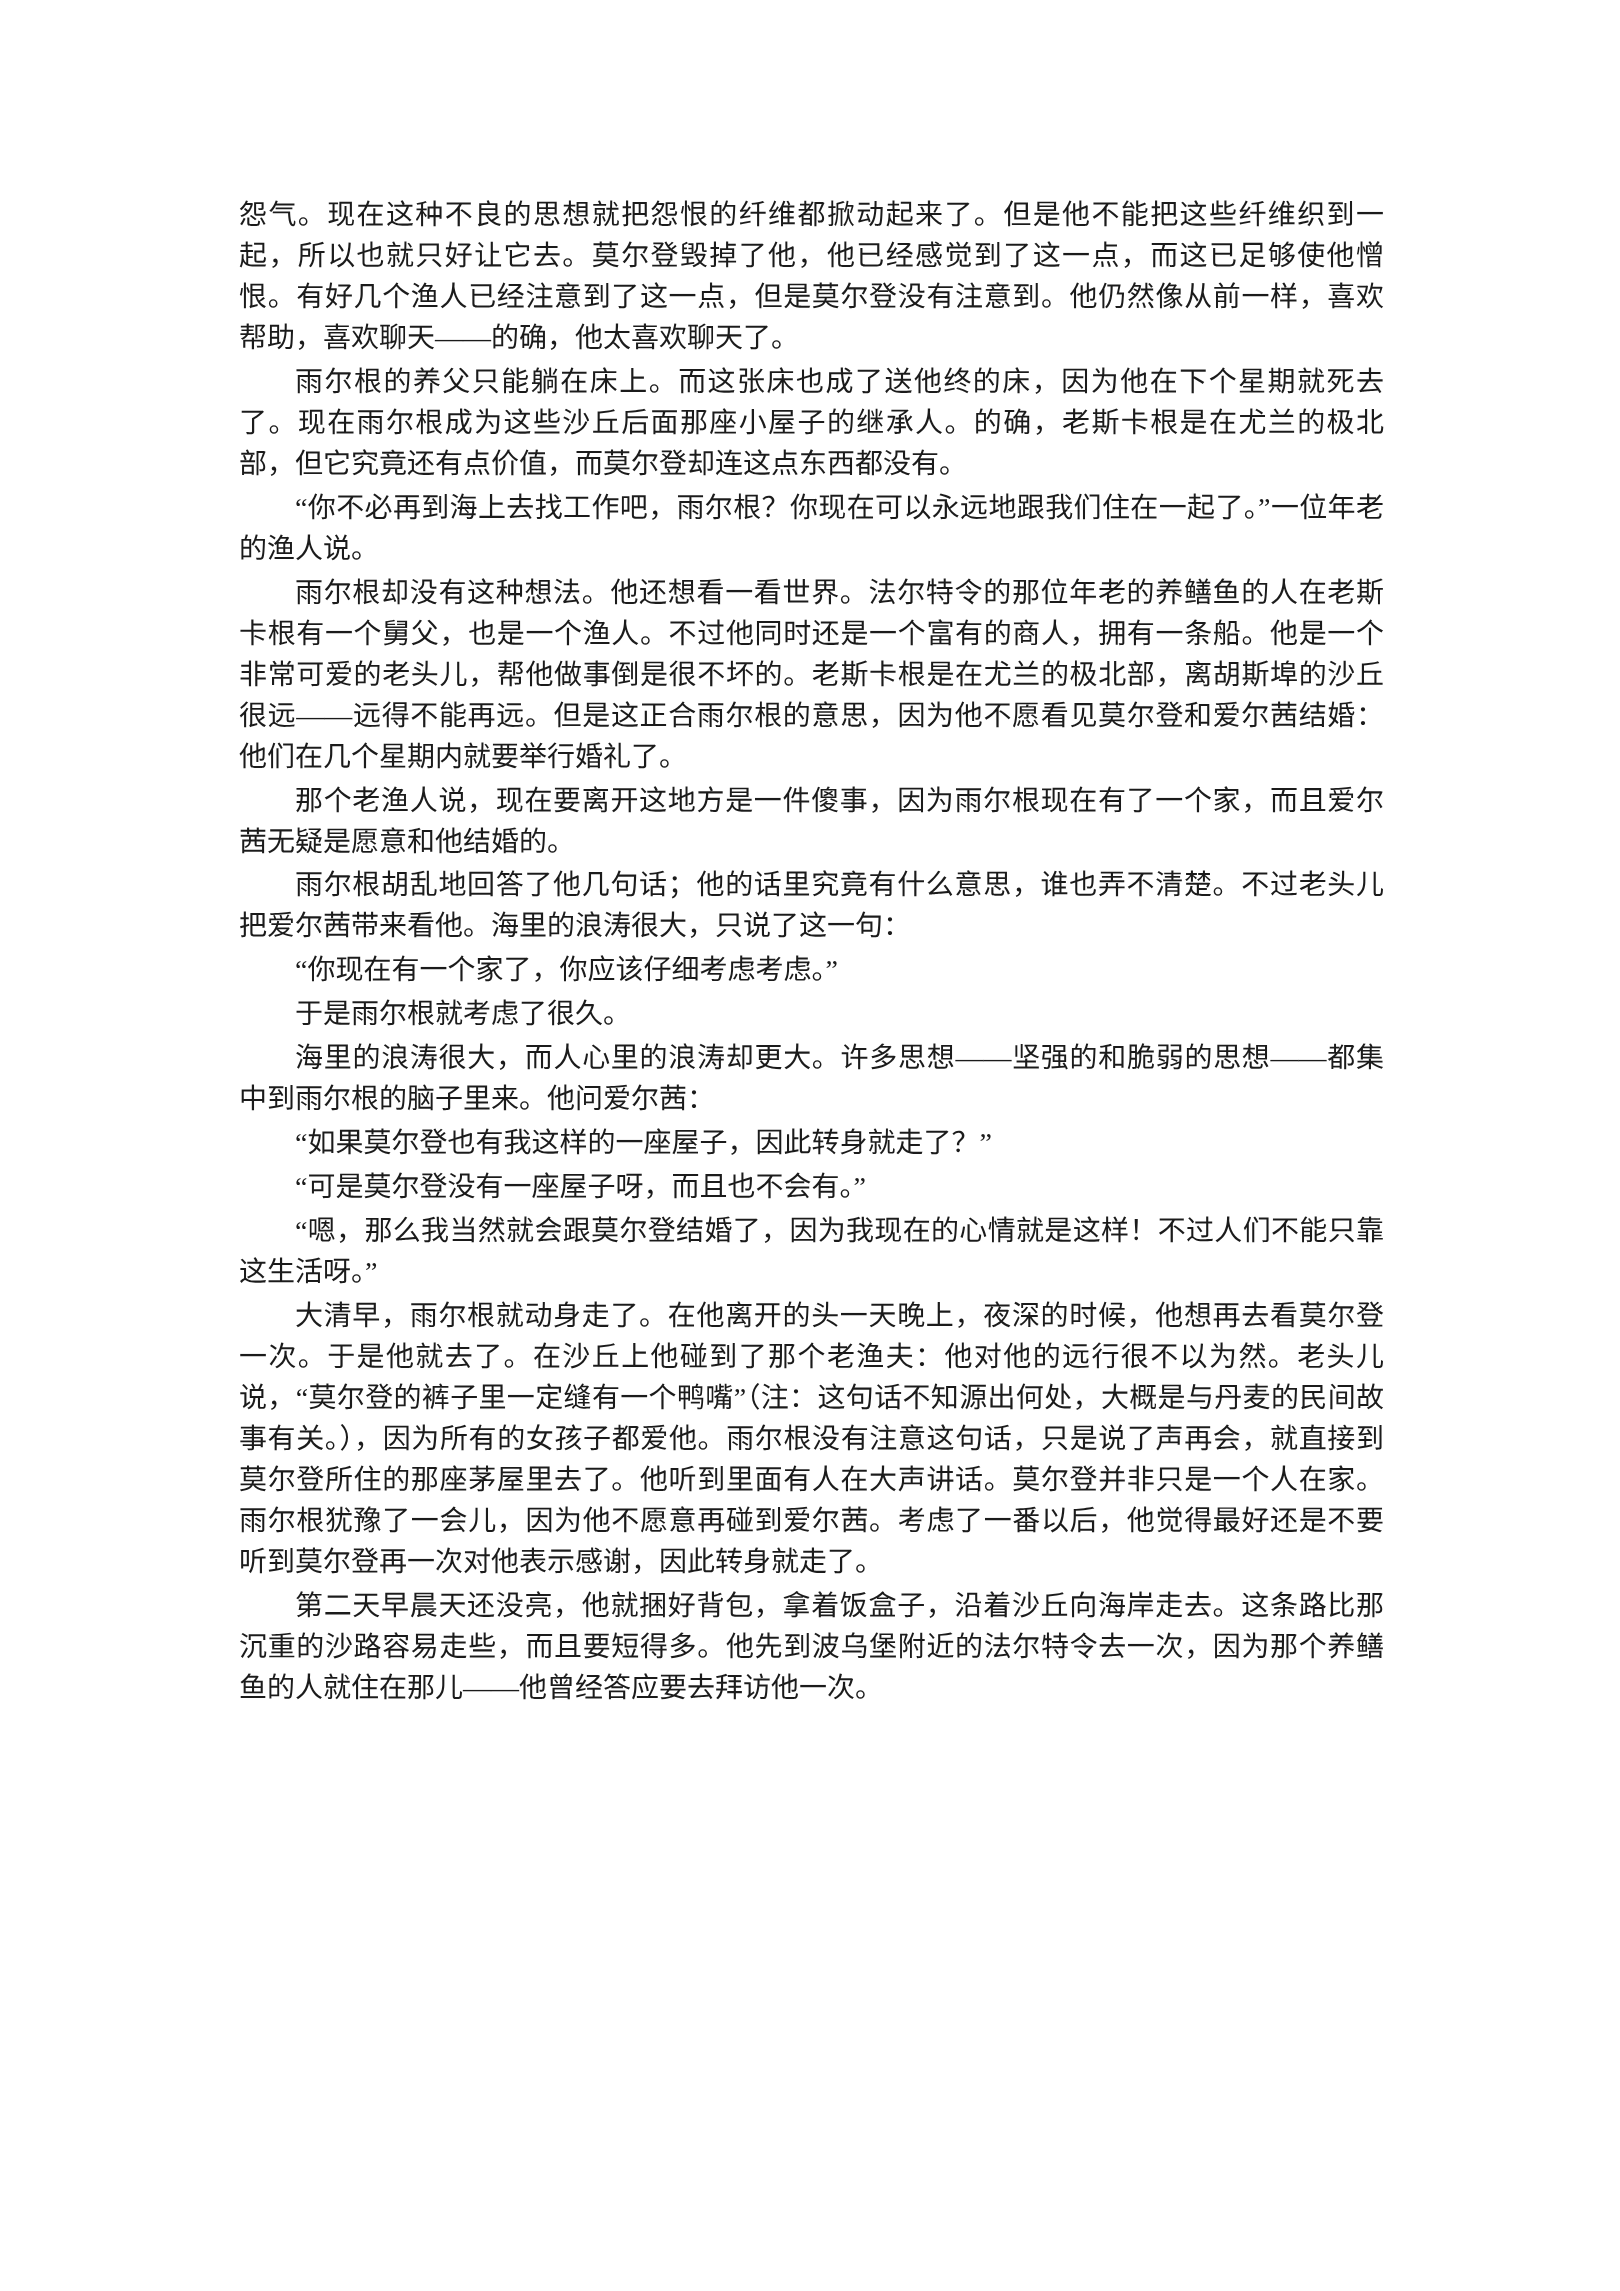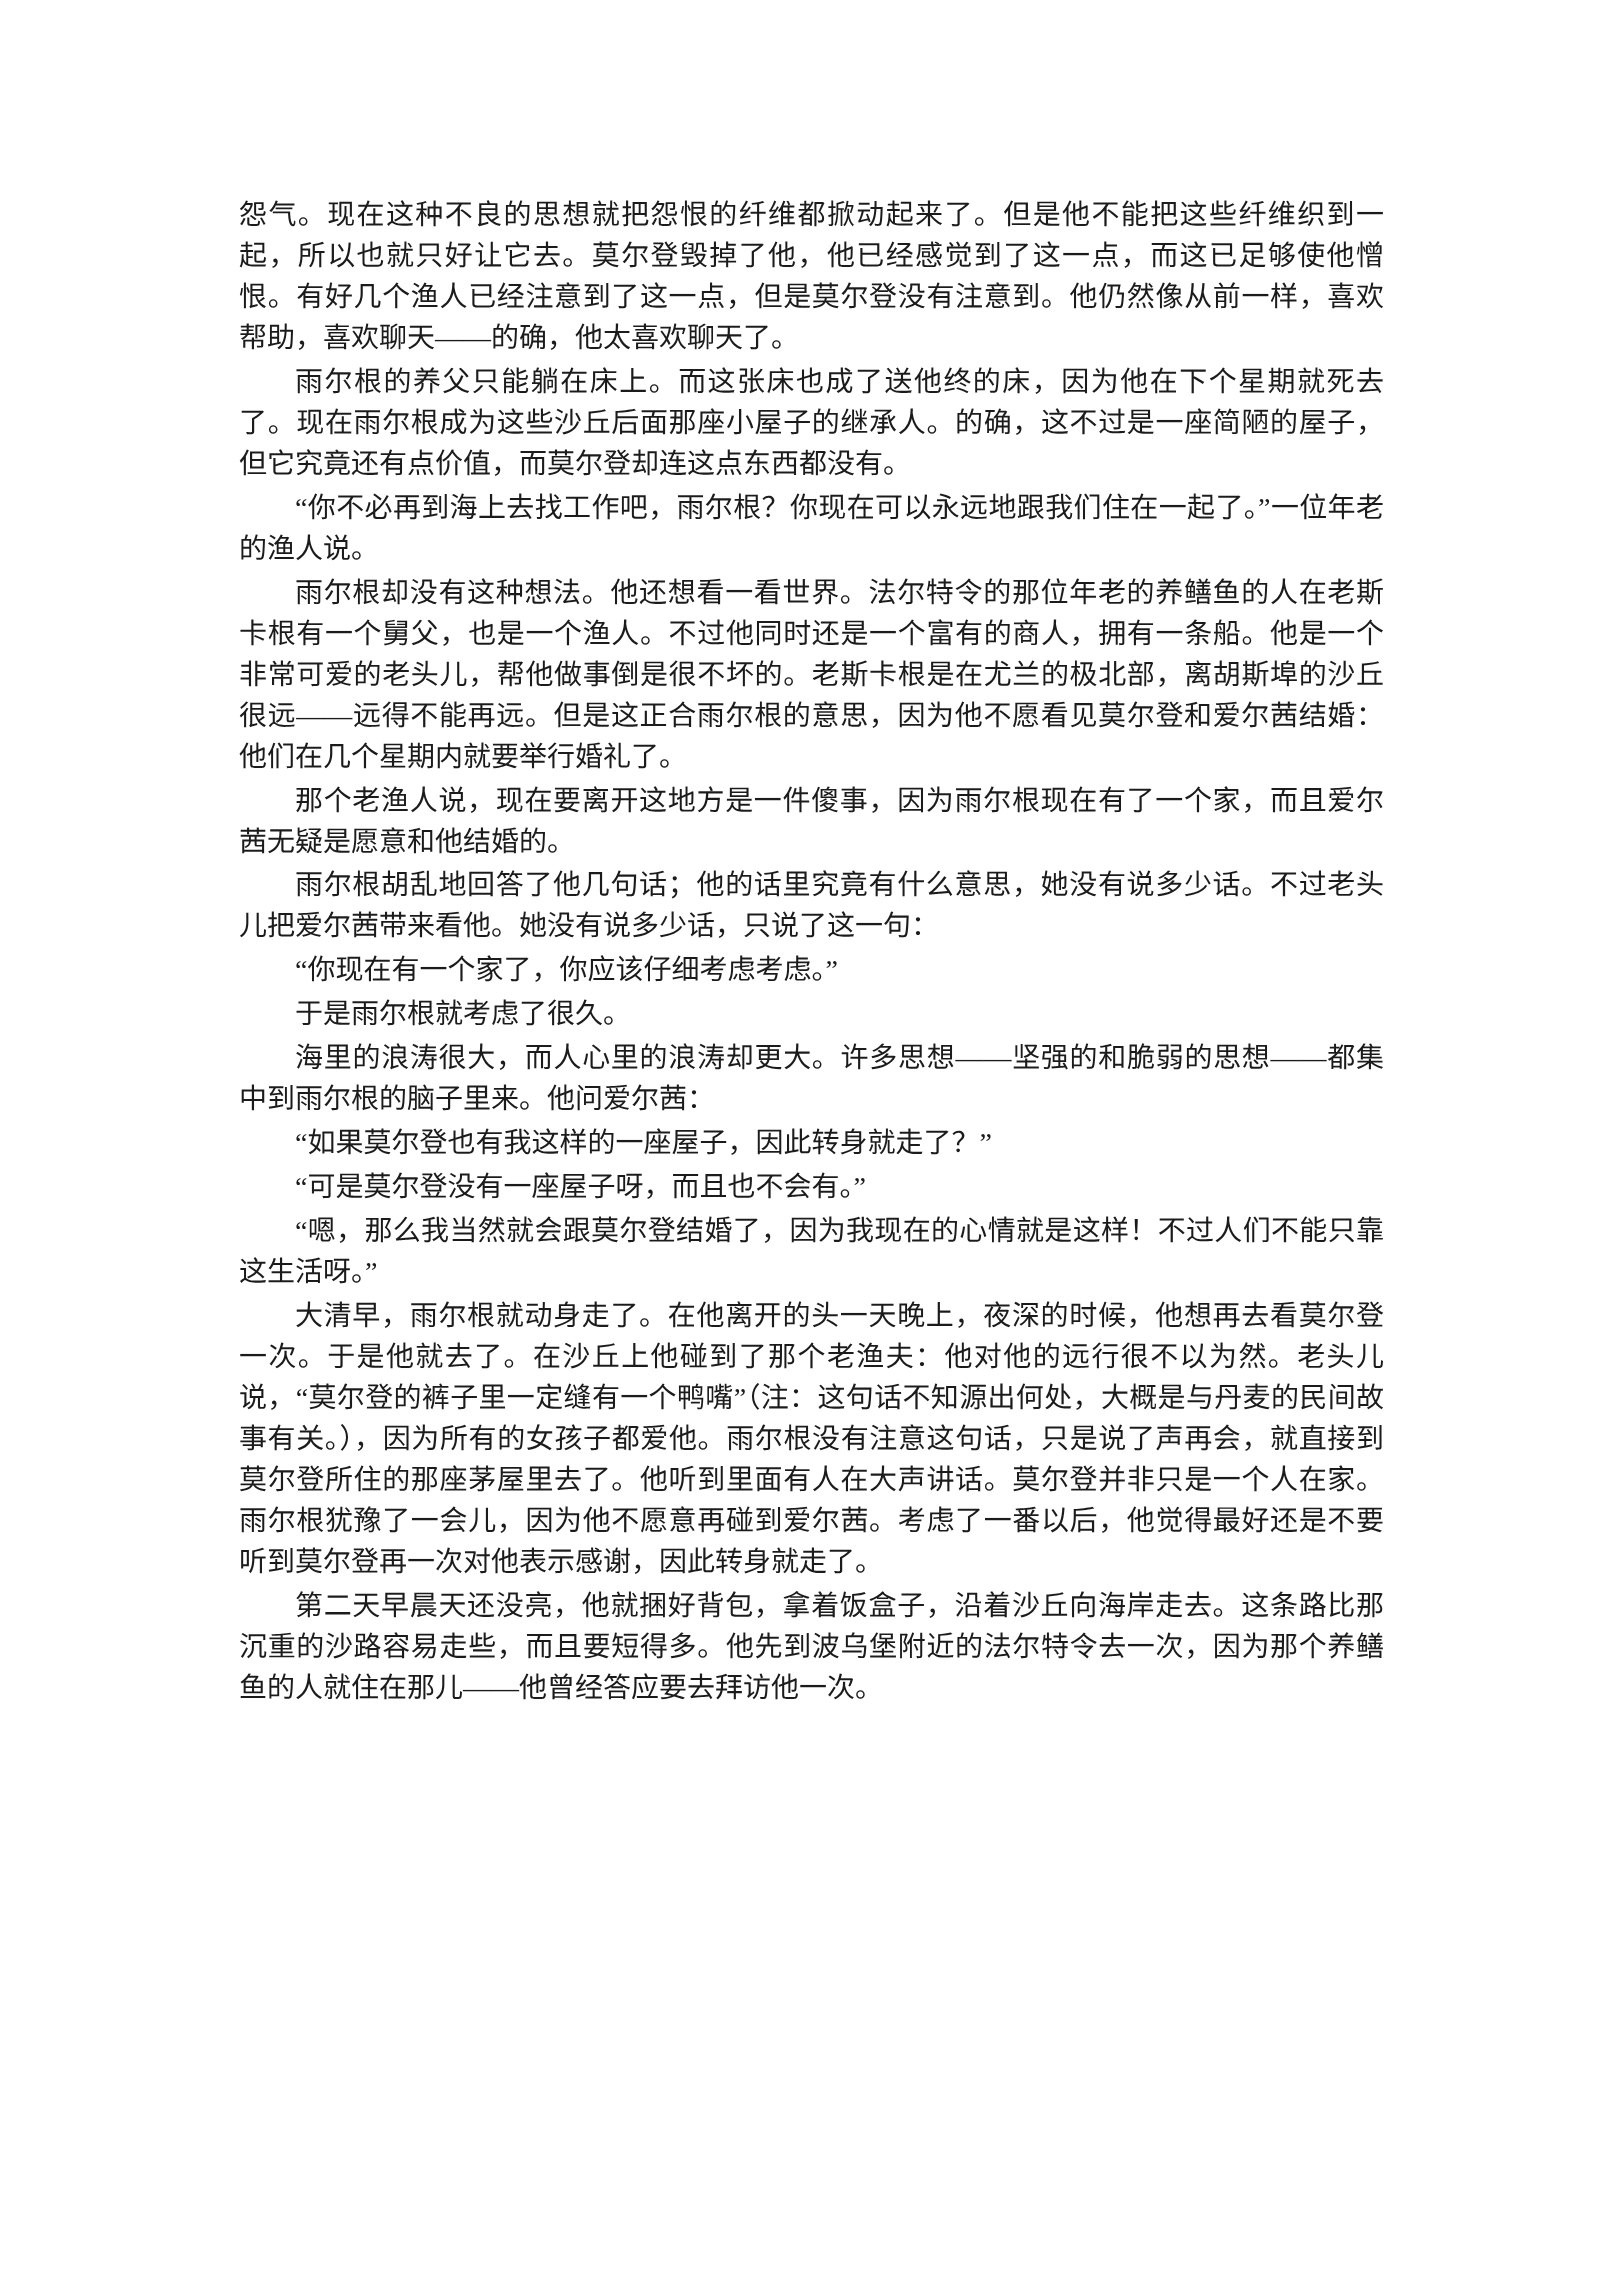"雨尔根的养父只能躺在床上。而这张床也成了送他终的床，因为他在下个星期就死去了。现" p.para { text: 这不过是一座简陋的屋子 -> 老斯卡根是在尤兰的极北部 }
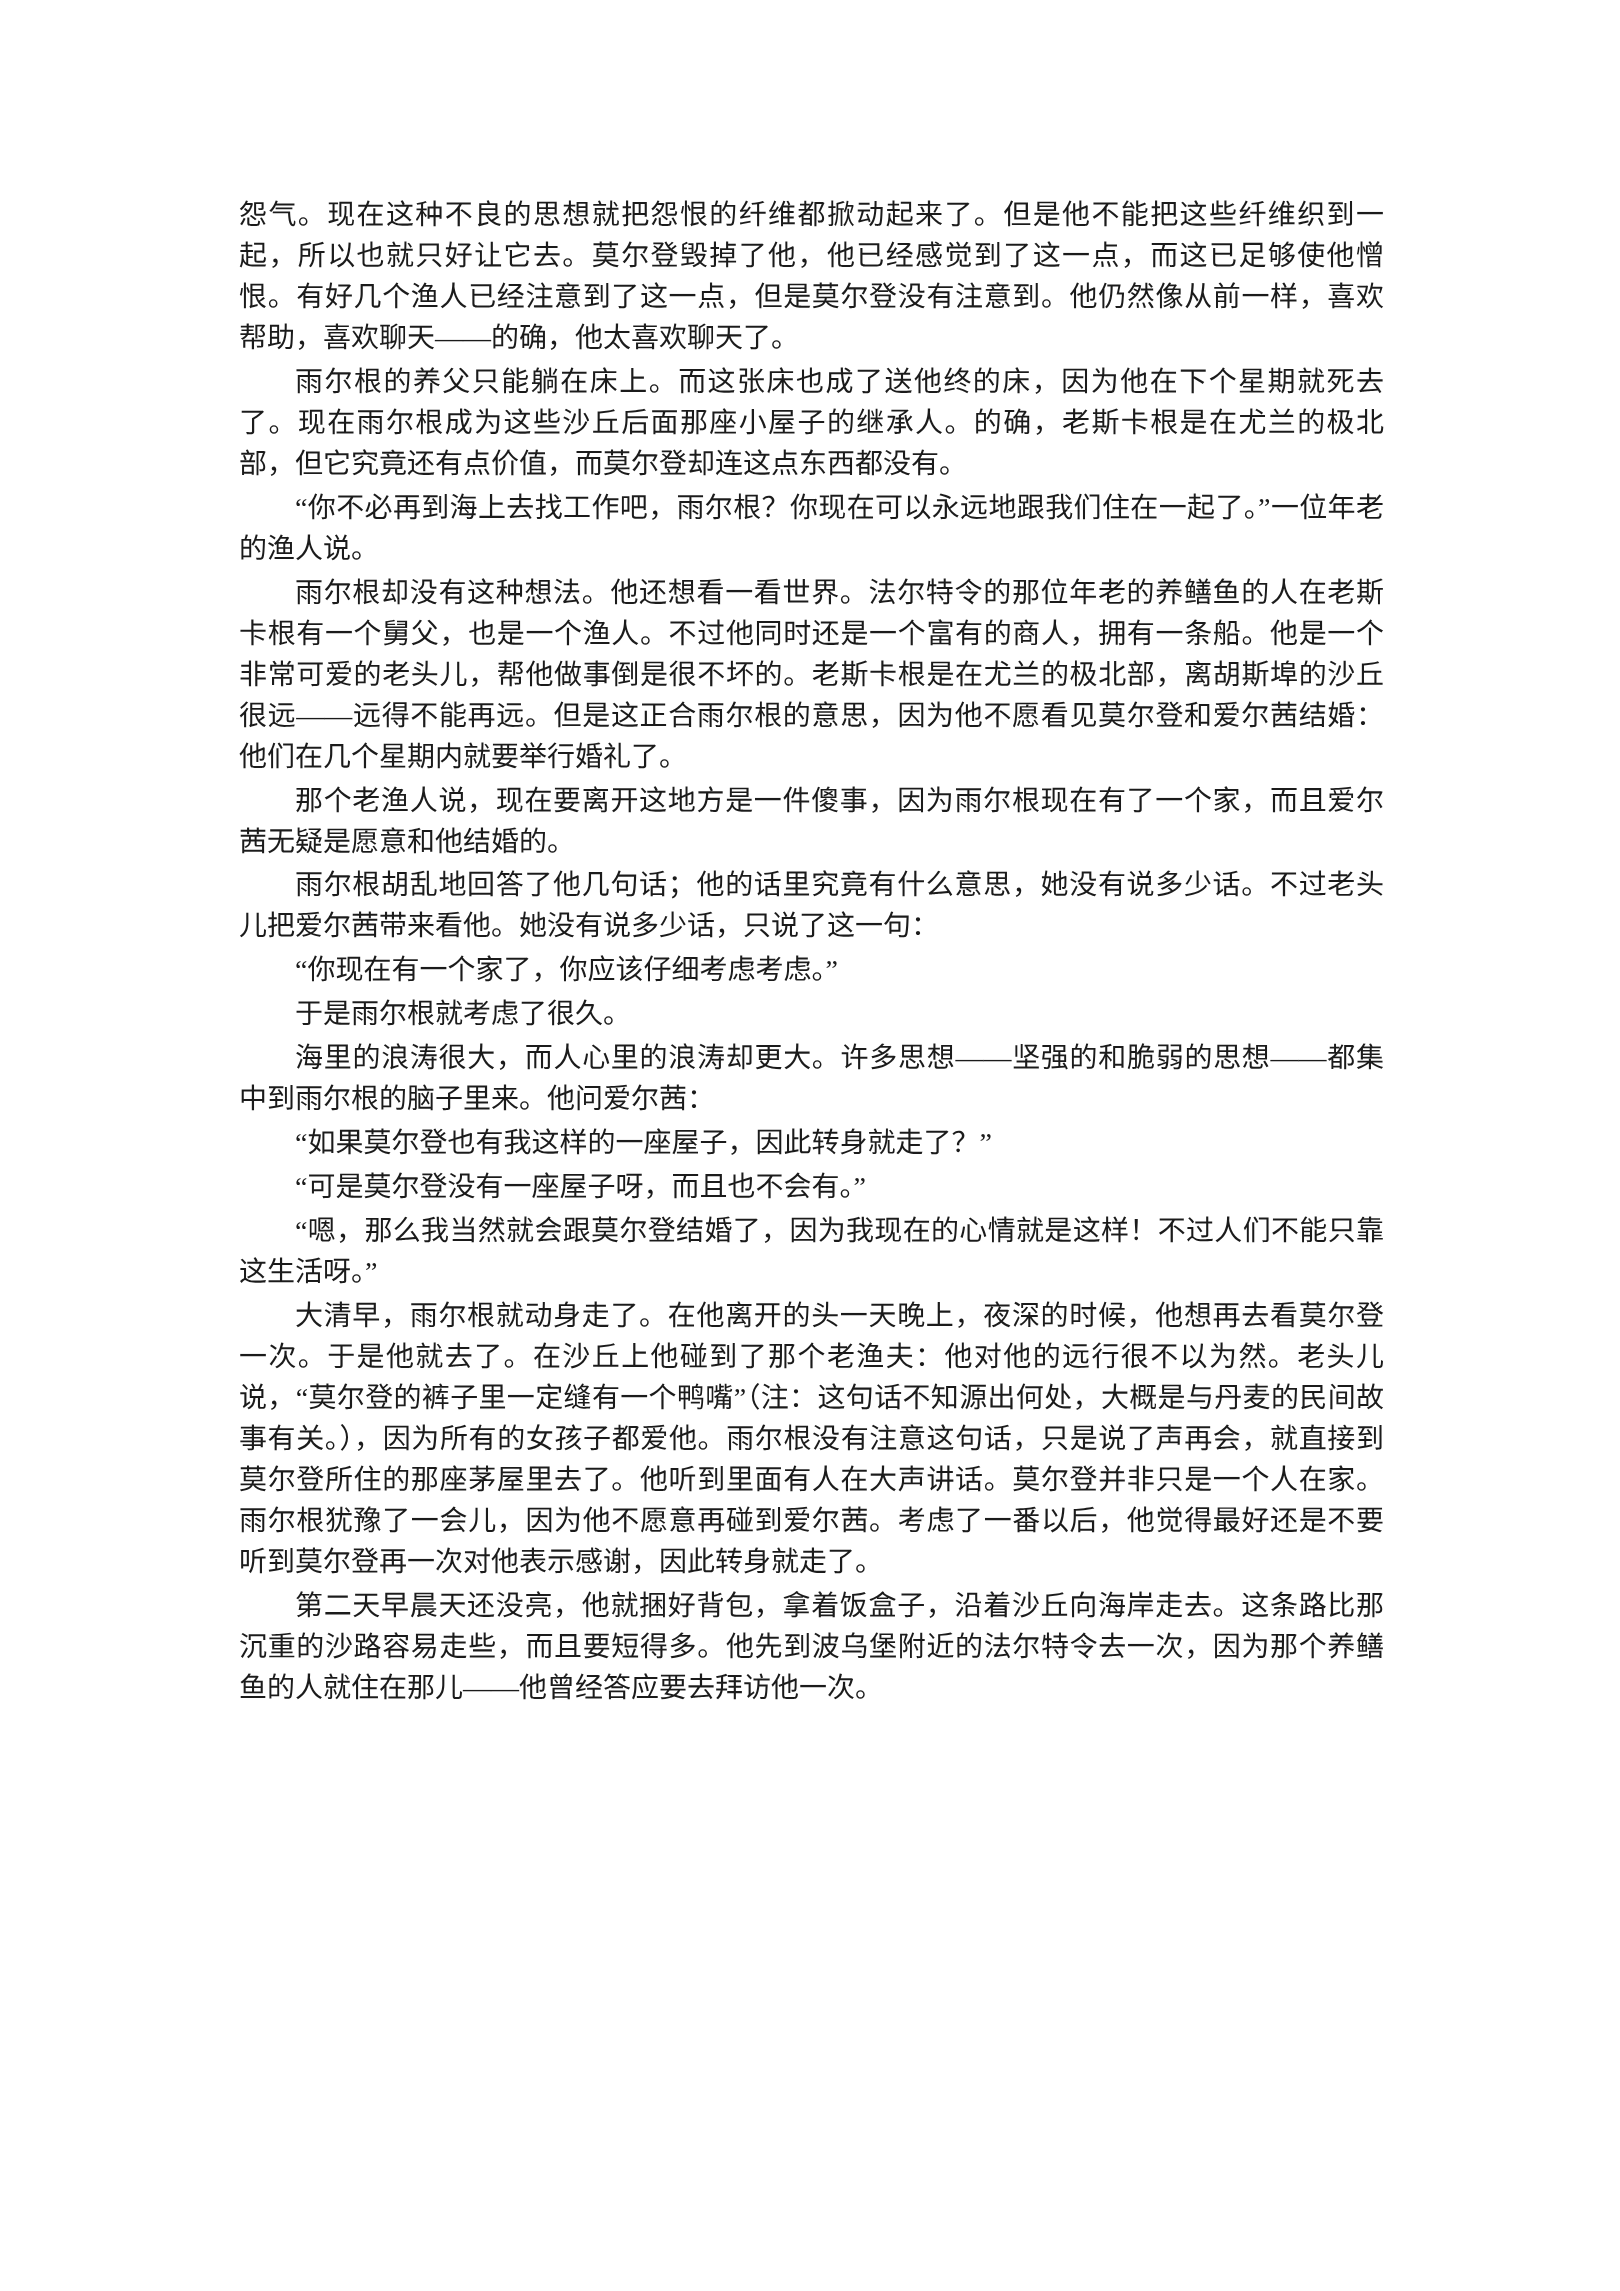"雨尔根胡乱地回答了他几句话；他的话里究竟有什么意思，她没有说多少话。不过老头儿把" p.para { text: 她没有说多少话。不过老头儿把爱尔茜带来看他。她没有说多少话 -> 谁也弄不清楚。不过老头儿把爱尔茜带来看他。海里的浪涛很大 }
